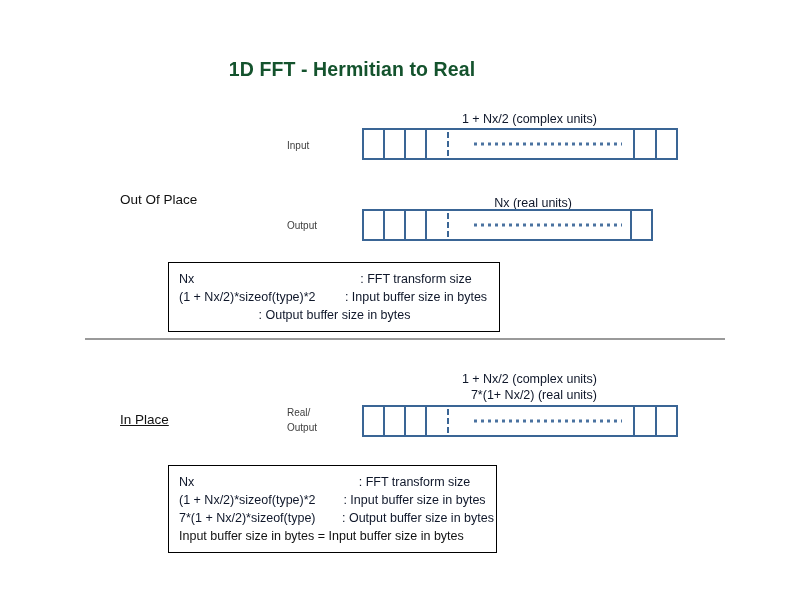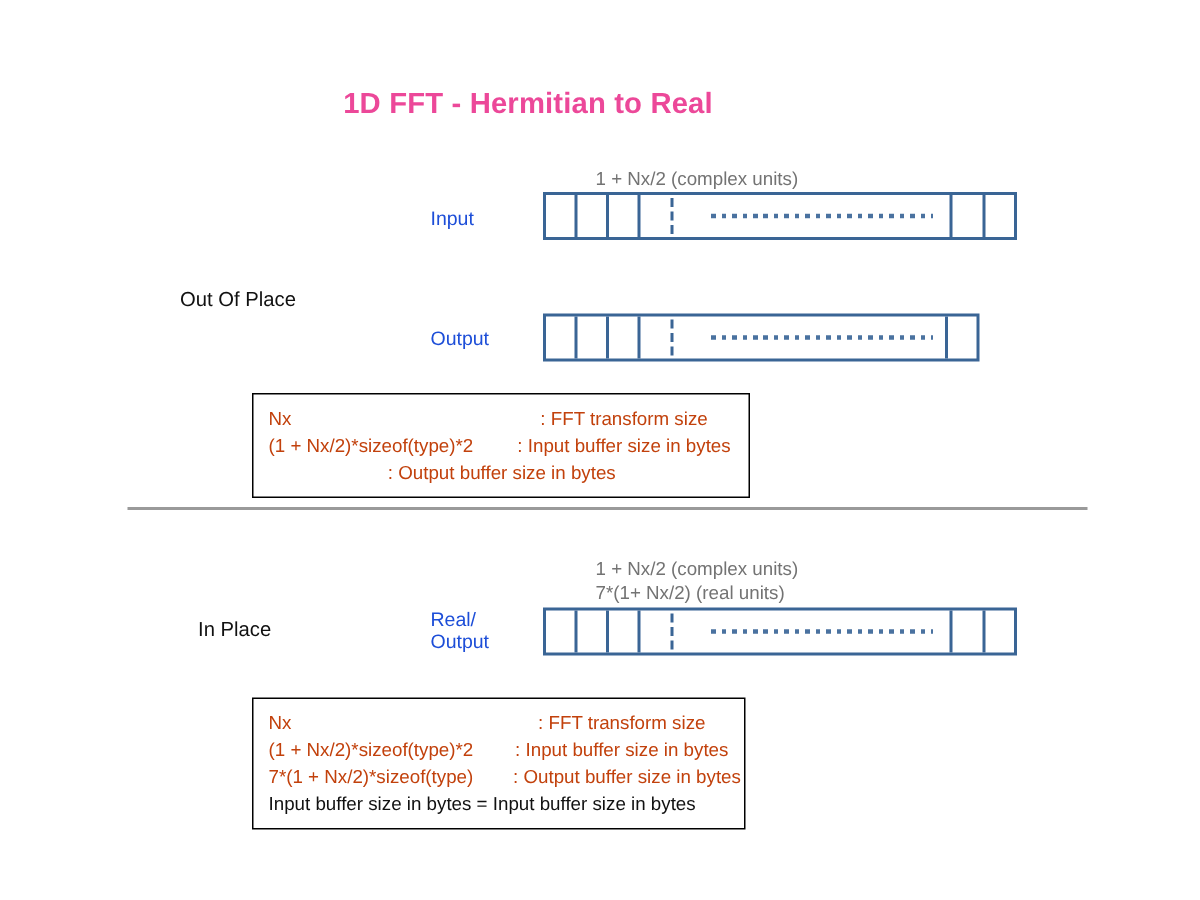"1D FFT - Hermitian to" .title { color: #ec4899 -> #14532d }
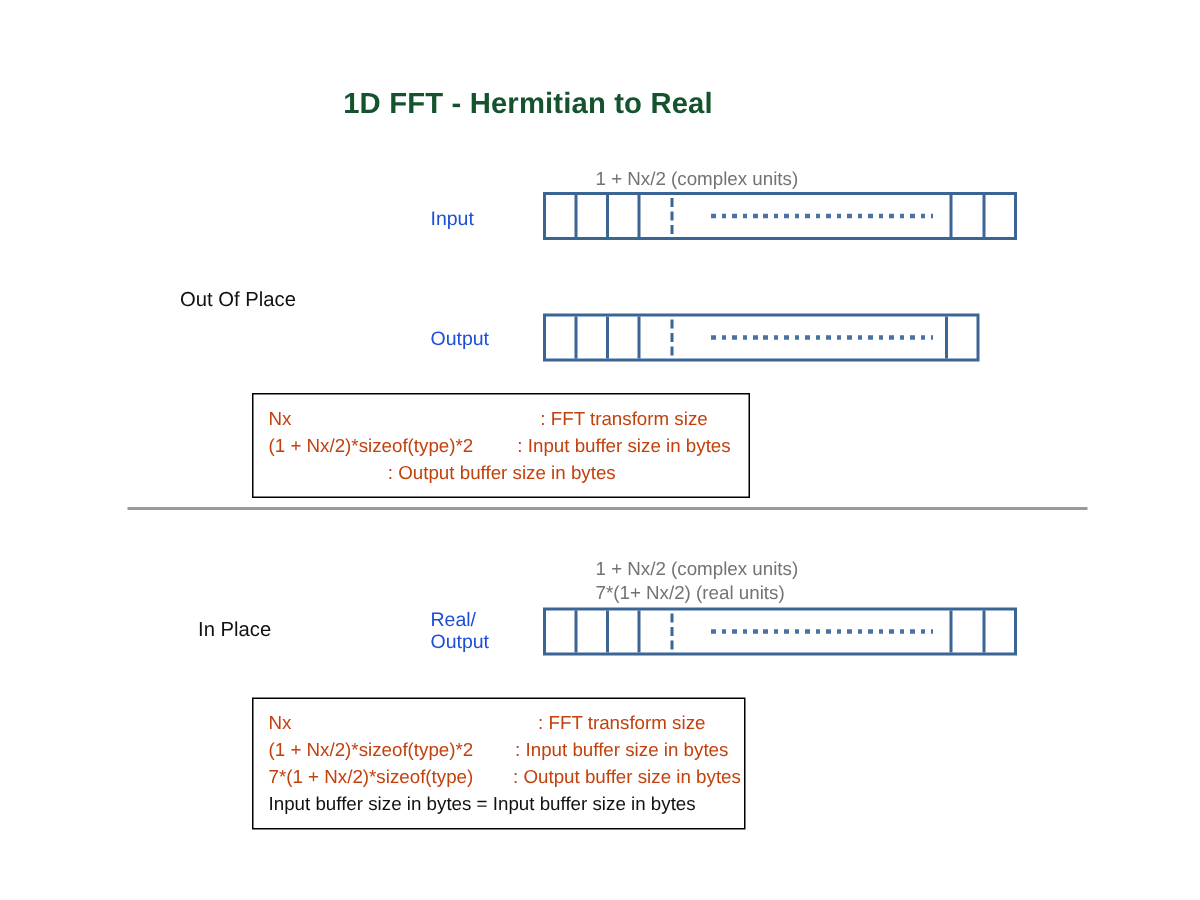"1 + Nx/2 (complex units)" .caption { color: #737373 -> #0f172a; text-align: left -> right }
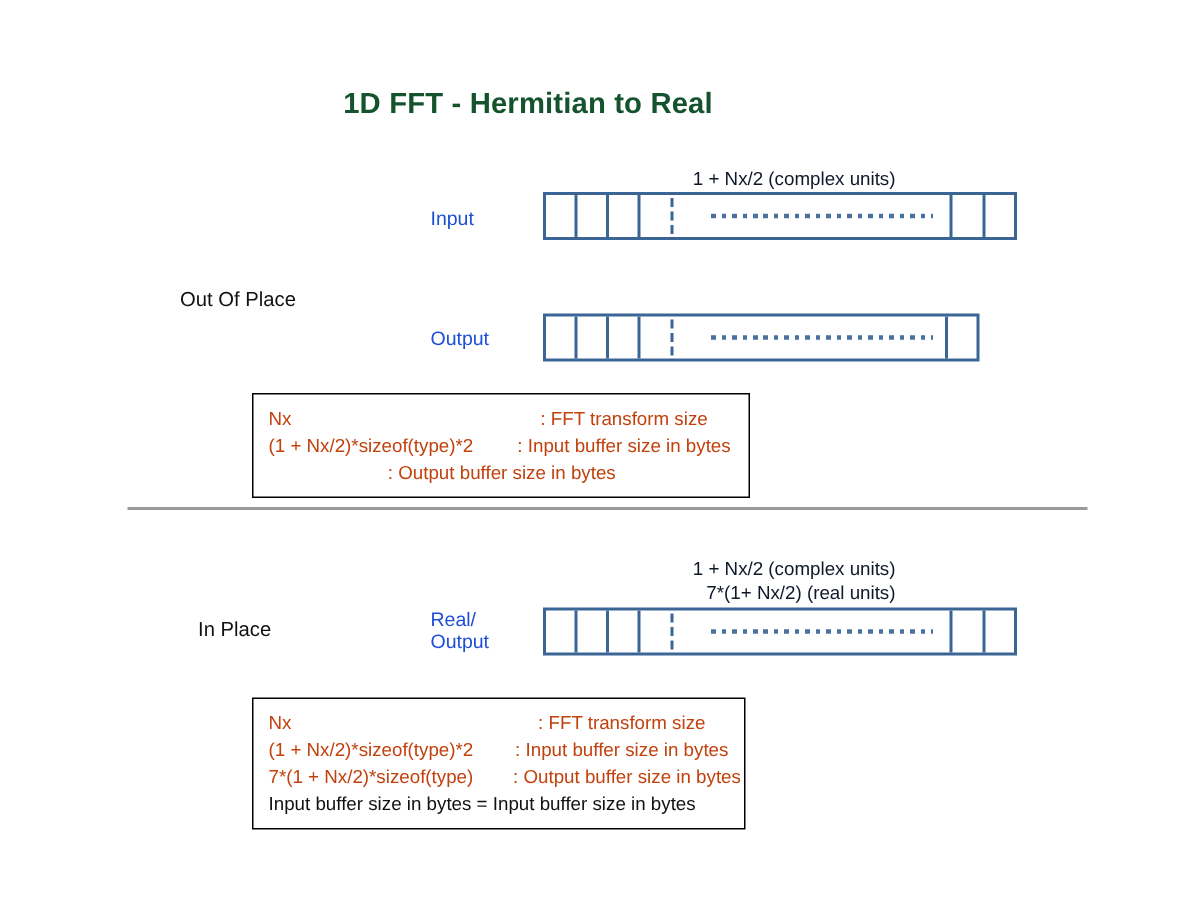"Input" .io-label { color: #1d4ed8 -> #404040; font-size: 13px -> 10px }
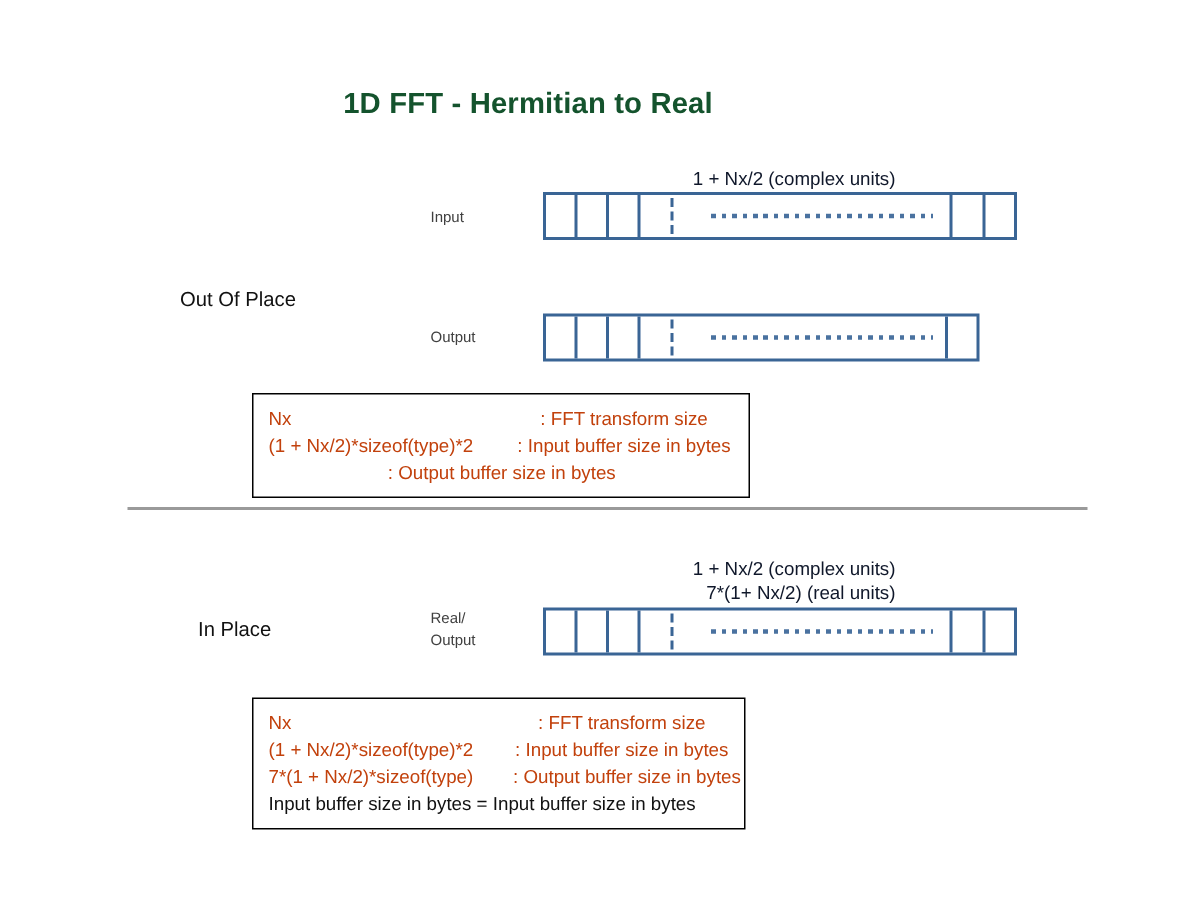"Nx (real units)" div.caption { html: none -> <div>Nx (real units)</div> }
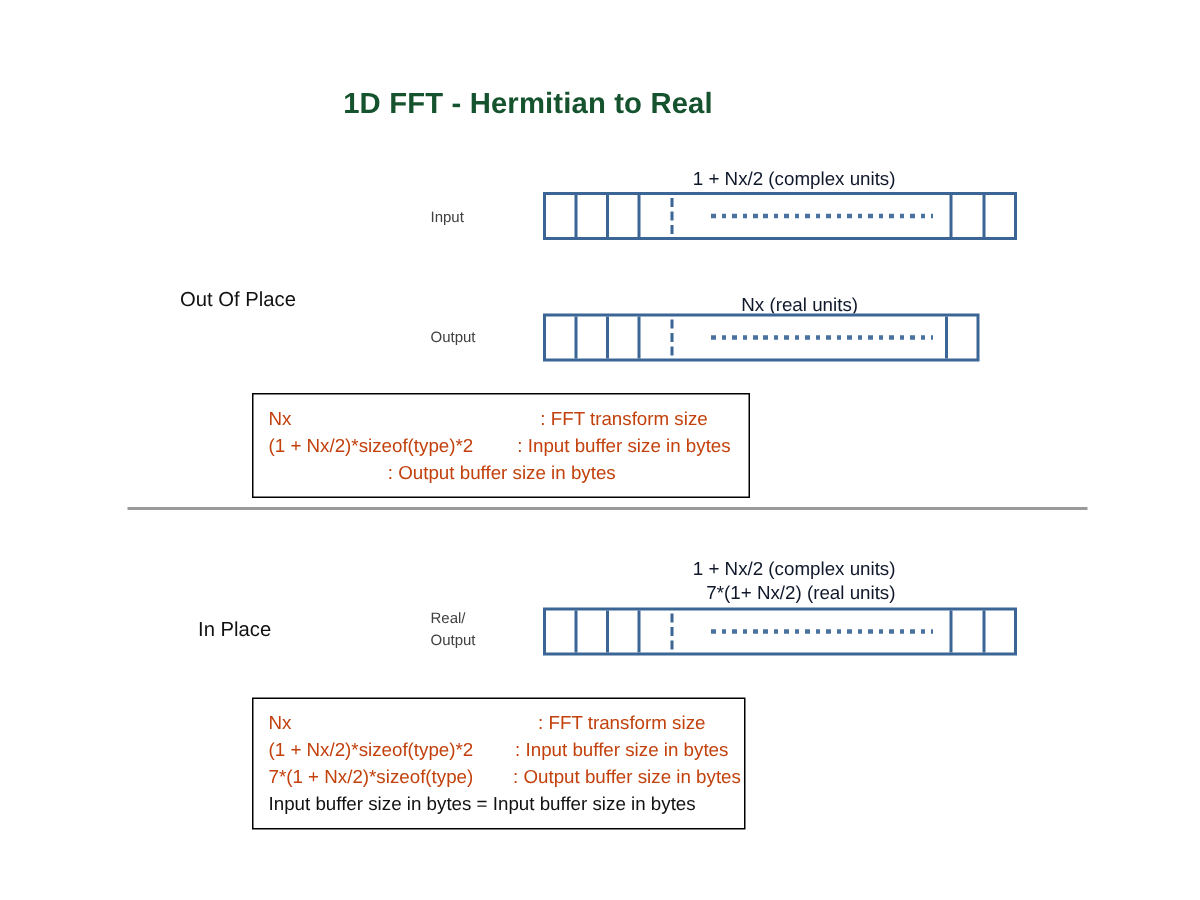"Nx" .legend-row { color: #c2410c -> #0f172a }
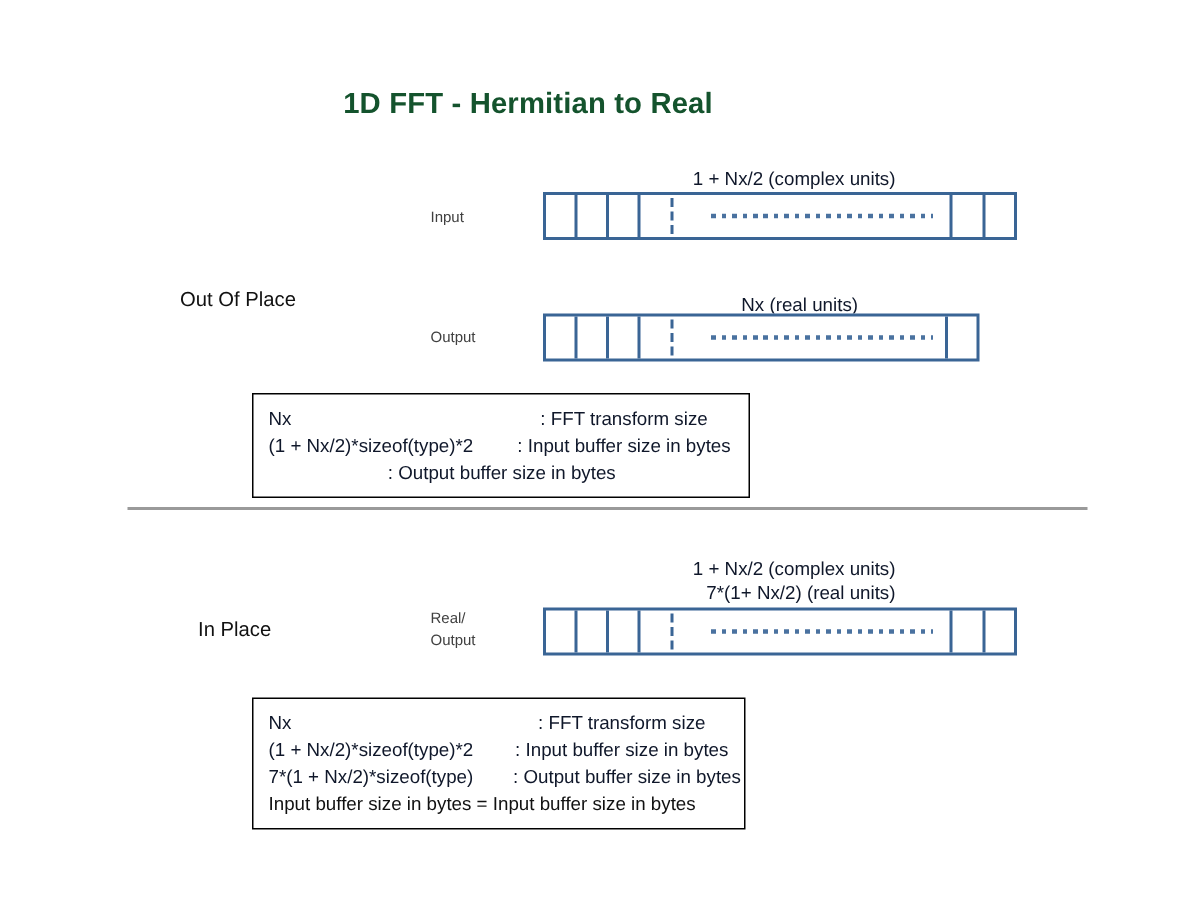"In Place" div.section-label { left: 132px -> 120px; text-decoration: none -> underline }
